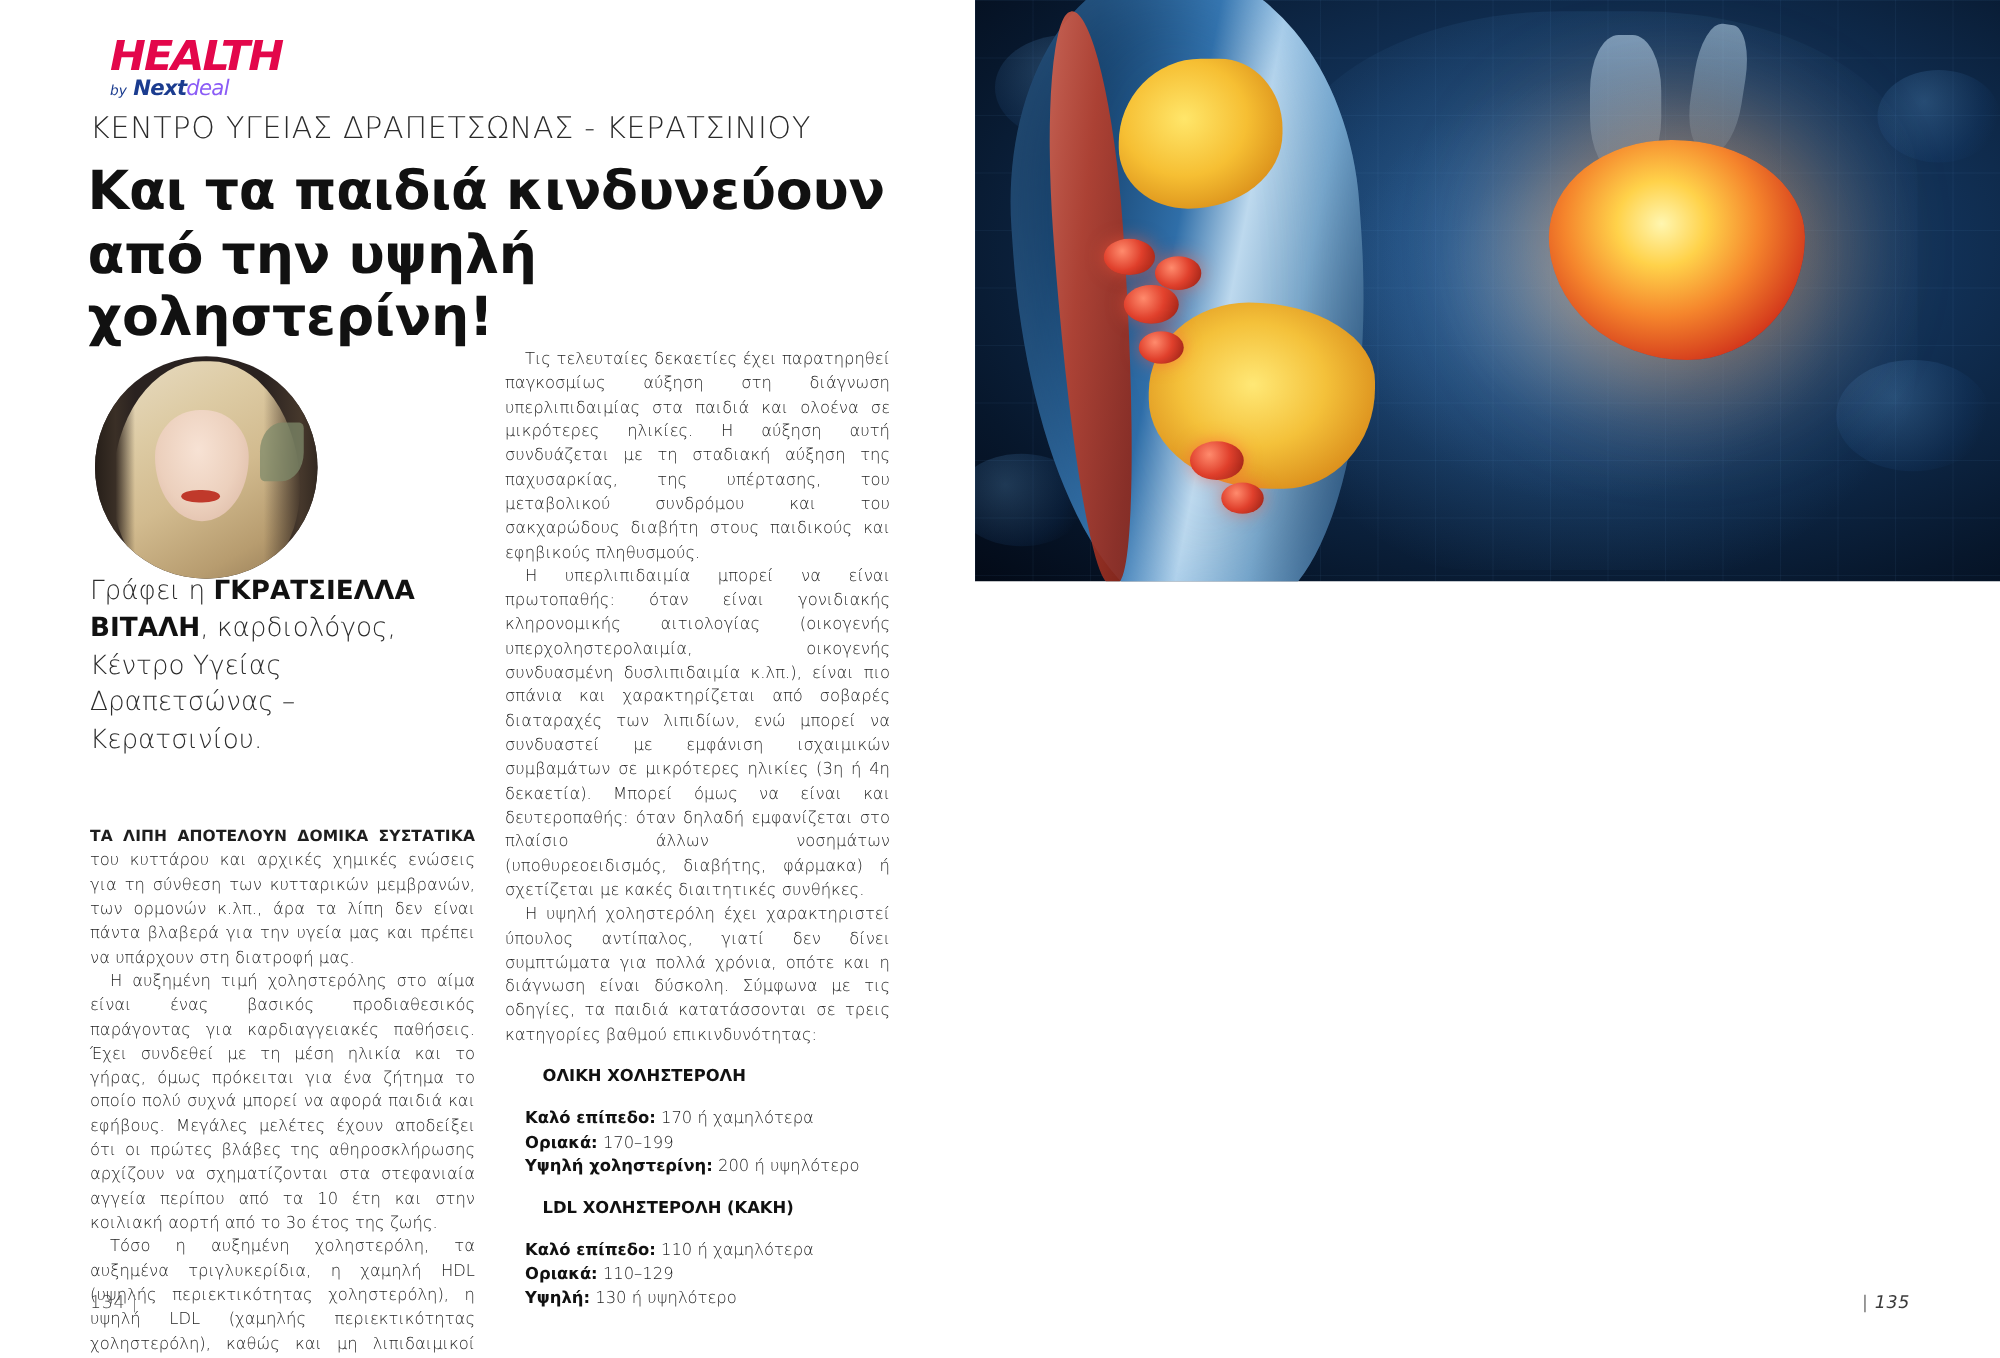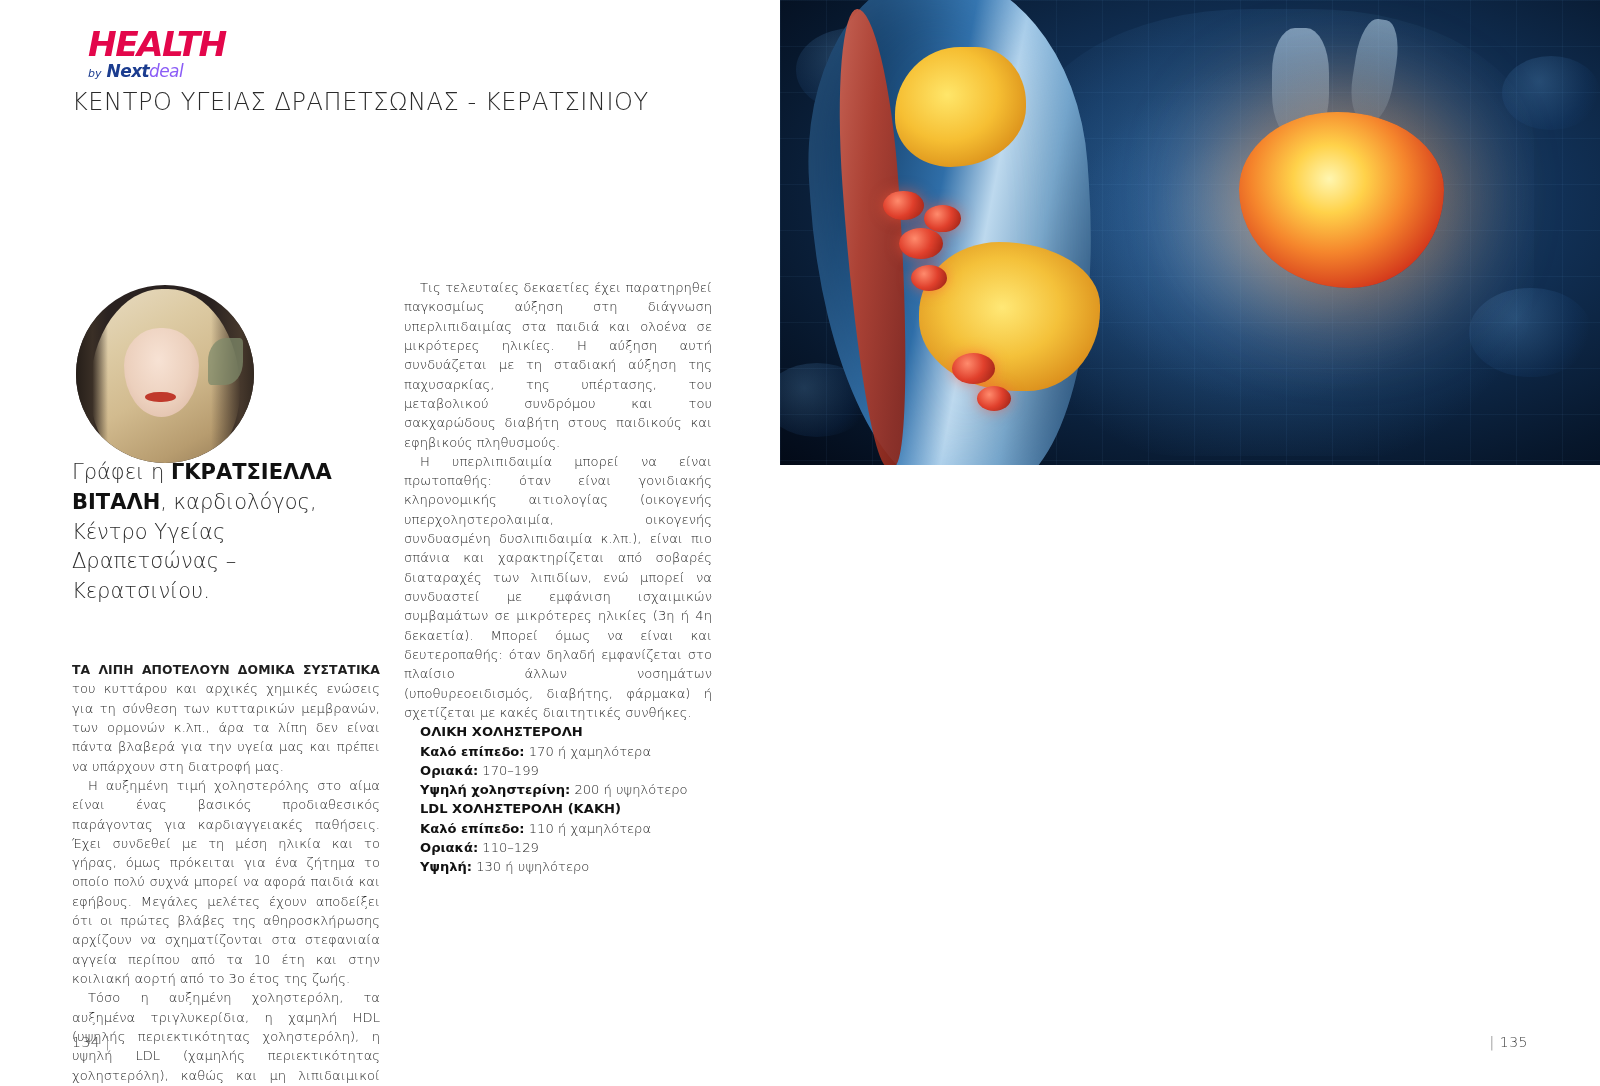"Και τα παιδιά κινδυνεύουν" div.headline { html: none -> <div> <span>Και τα παιδιά κινδυνεύουν</span> <span>από την υψηλή χοληστερίνη!</span> </div> }
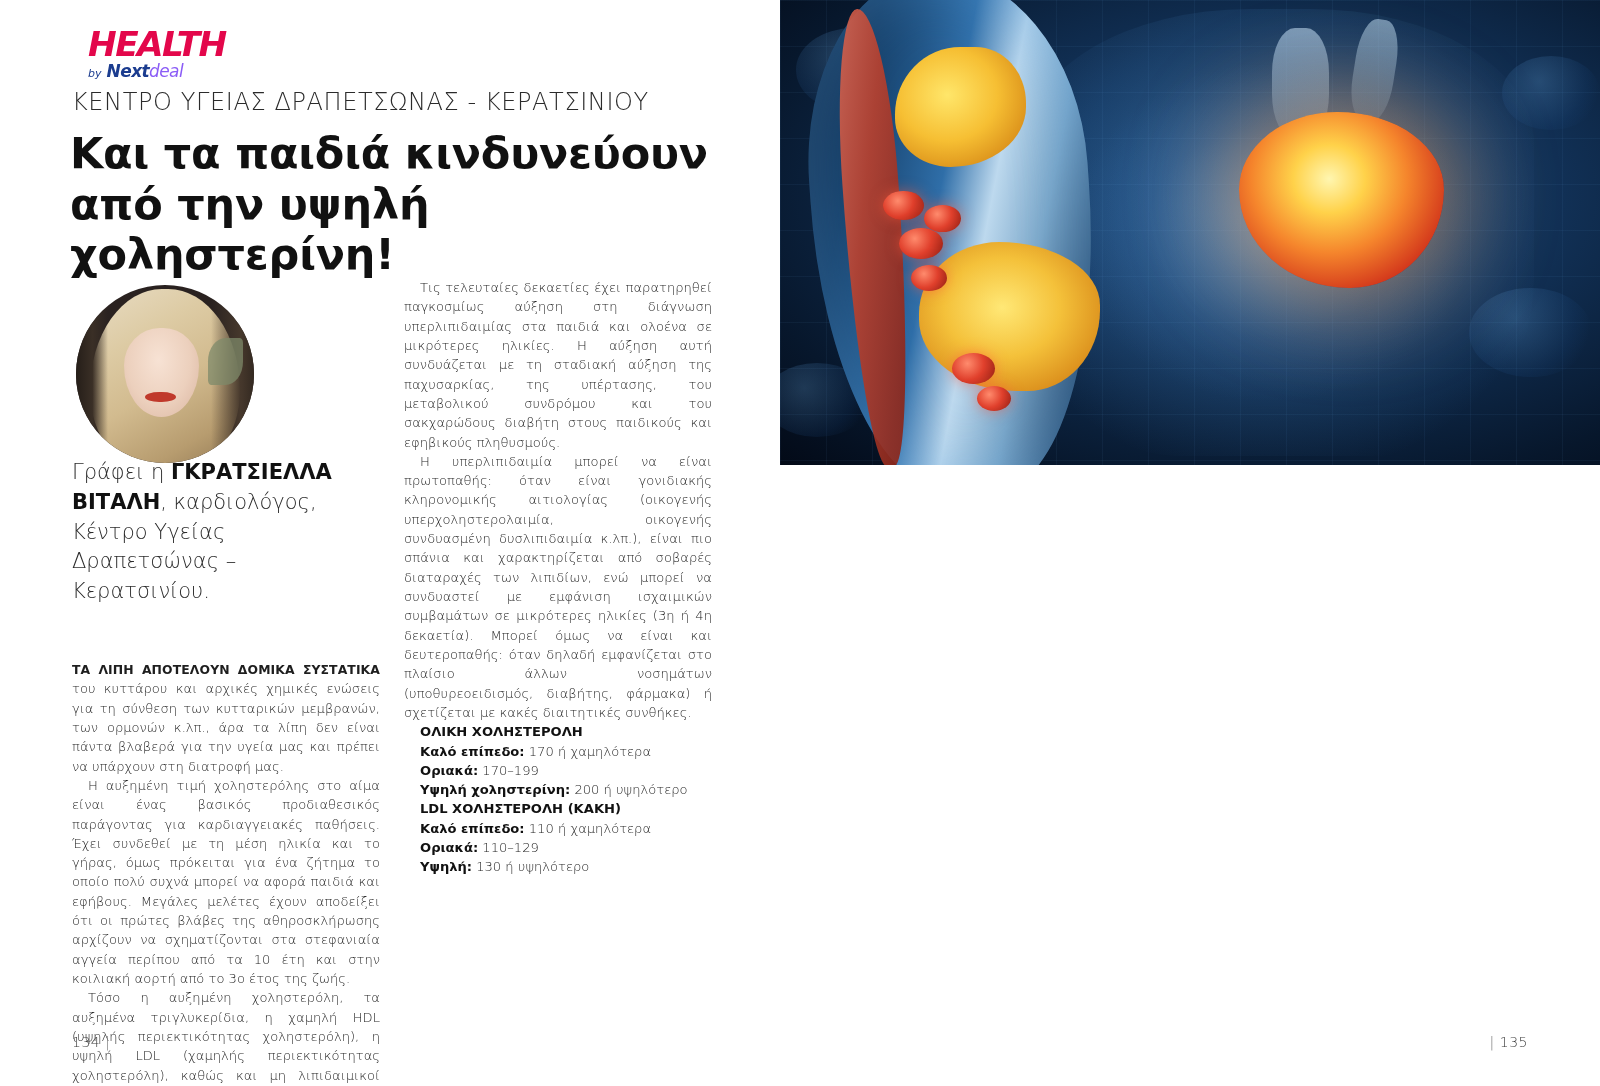"Η υψηλή χοληστερόλη έχει χαρακτηριστεί" p { html: none -> <p>Η υψηλή χοληστερόλη έχει χαρακτηριστεί ύπουλος αντίπαλος, γιατί δεν δίνει συμπτώματα για πολλά χρόνια, οπότε και η διάγνωση είναι δύσκολη. Σύμφωνα με τις οδηγίες, τα παιδιά κατατάσσονται σε τρεις κατηγορίες βαθμού επικινδυνότητας:</p> }
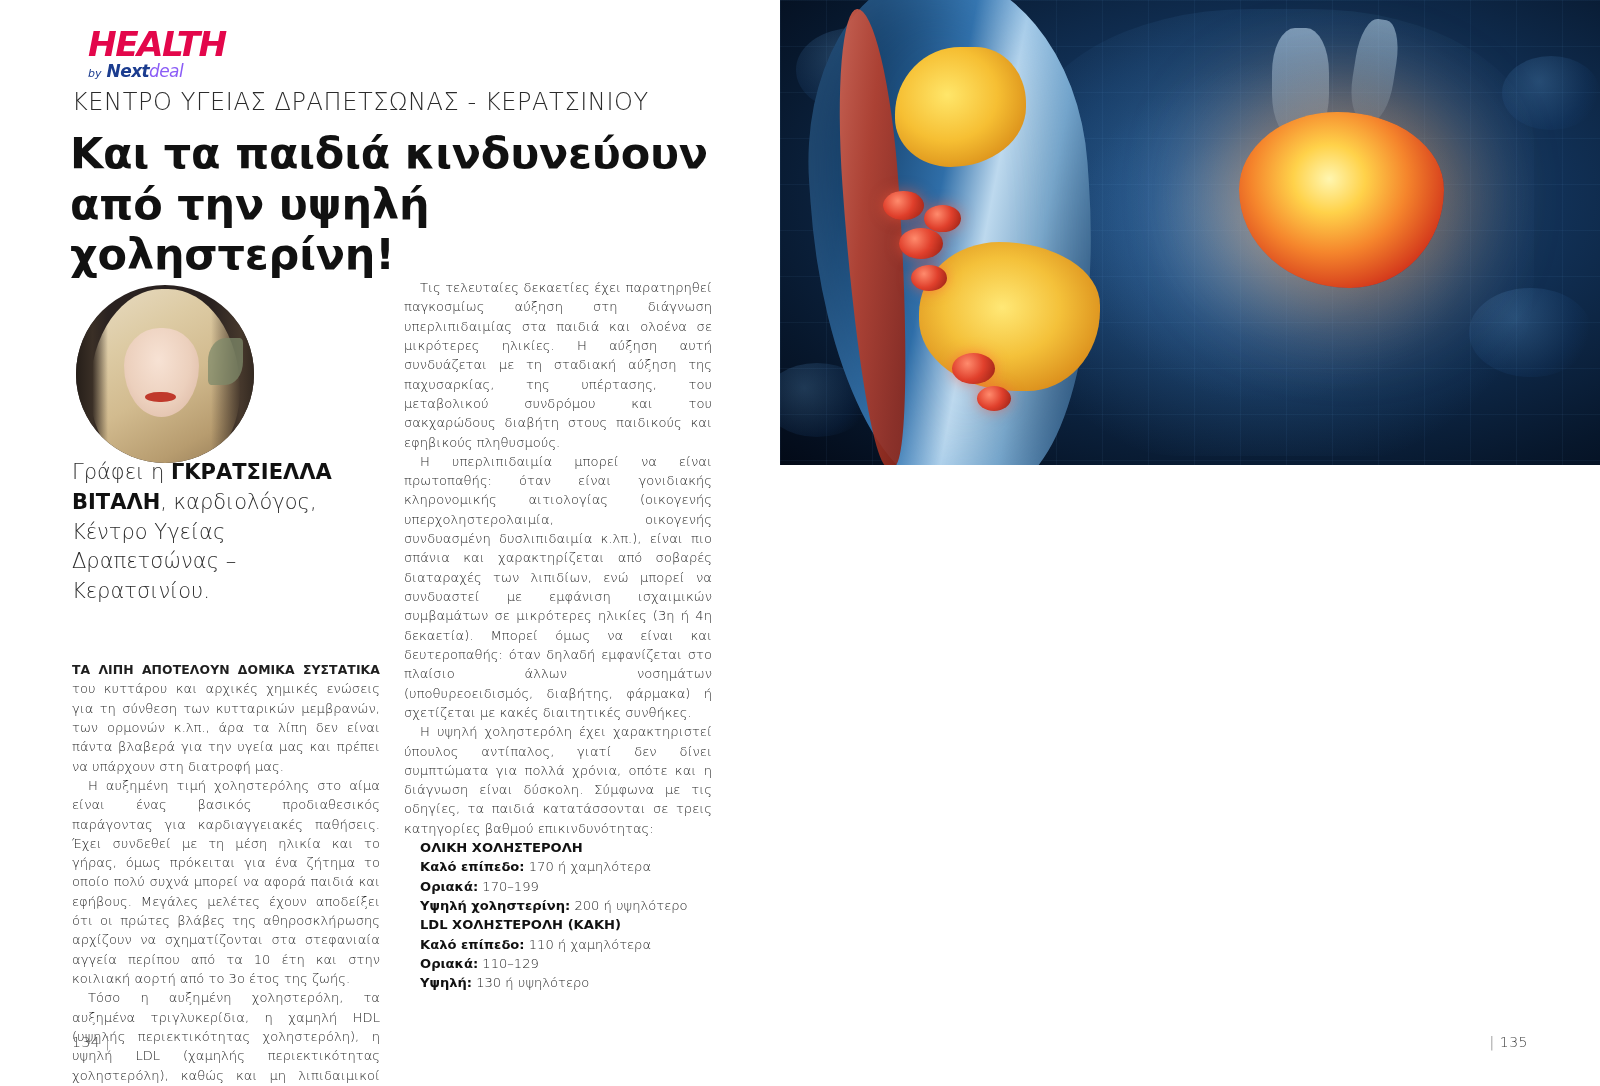"ΟΛΙΚΗ ΧΟΛΗΣΤΕΡΟΛΗ" .col .lvl-head { margin: 0 -> 14px }
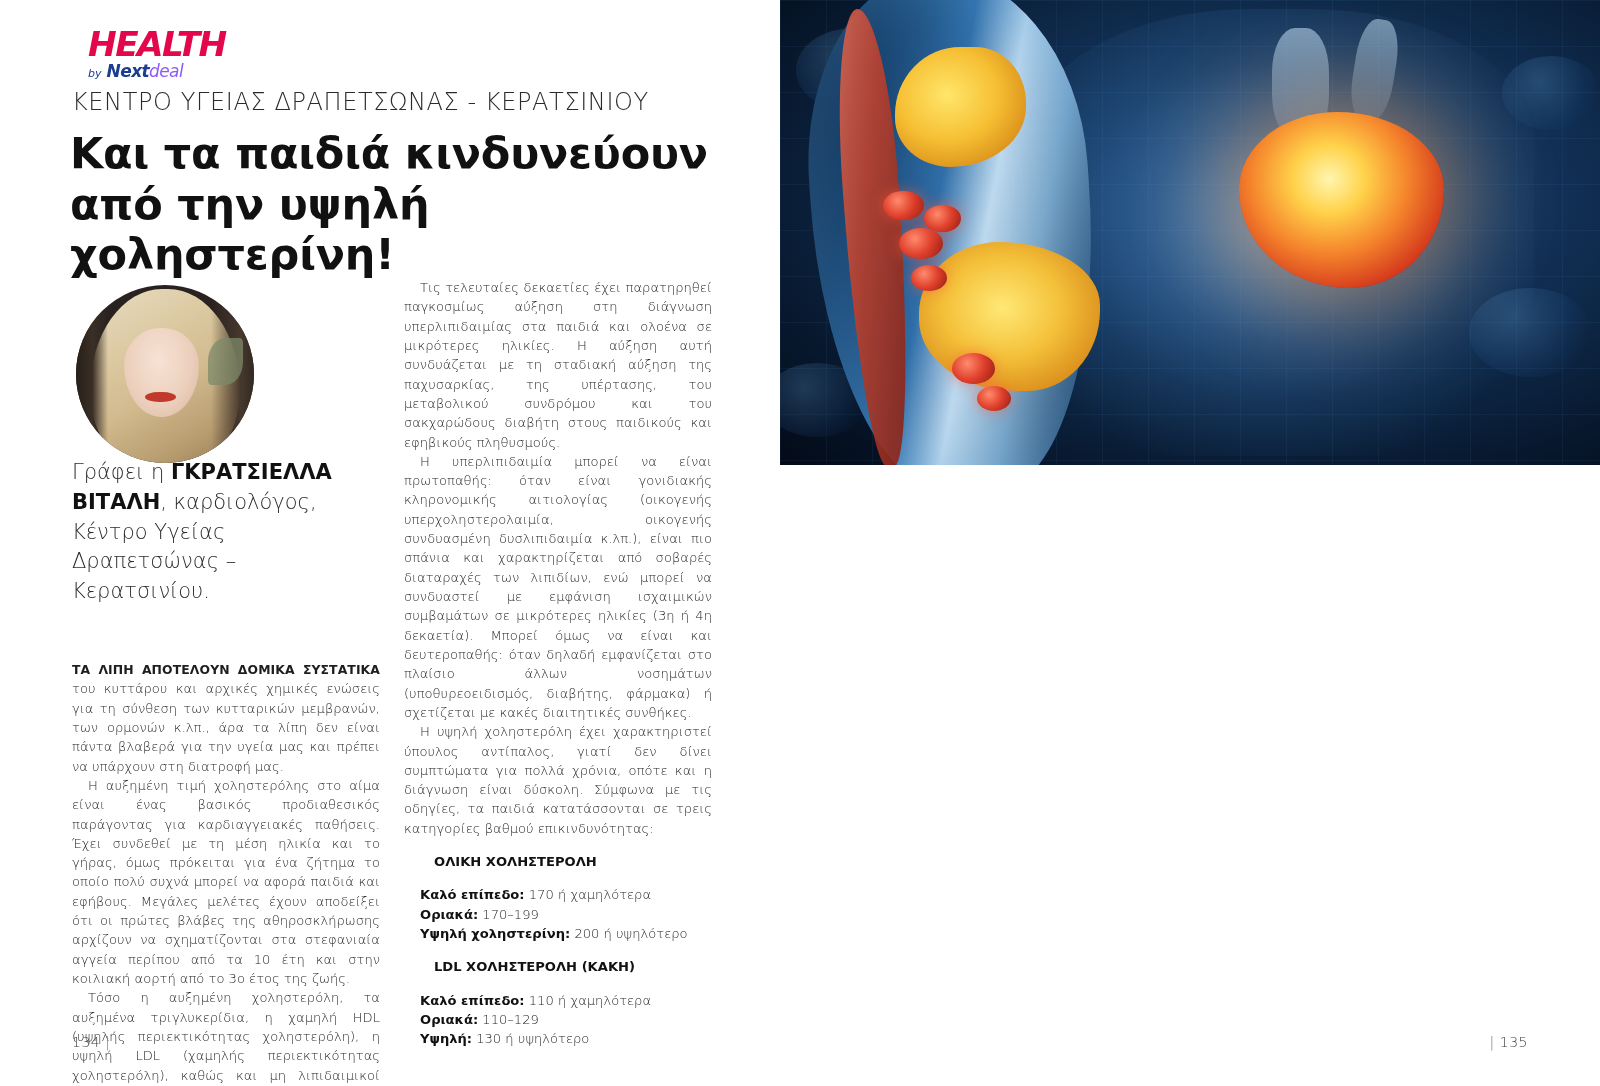"| 135" .page-right { font-style: none -> italic }
